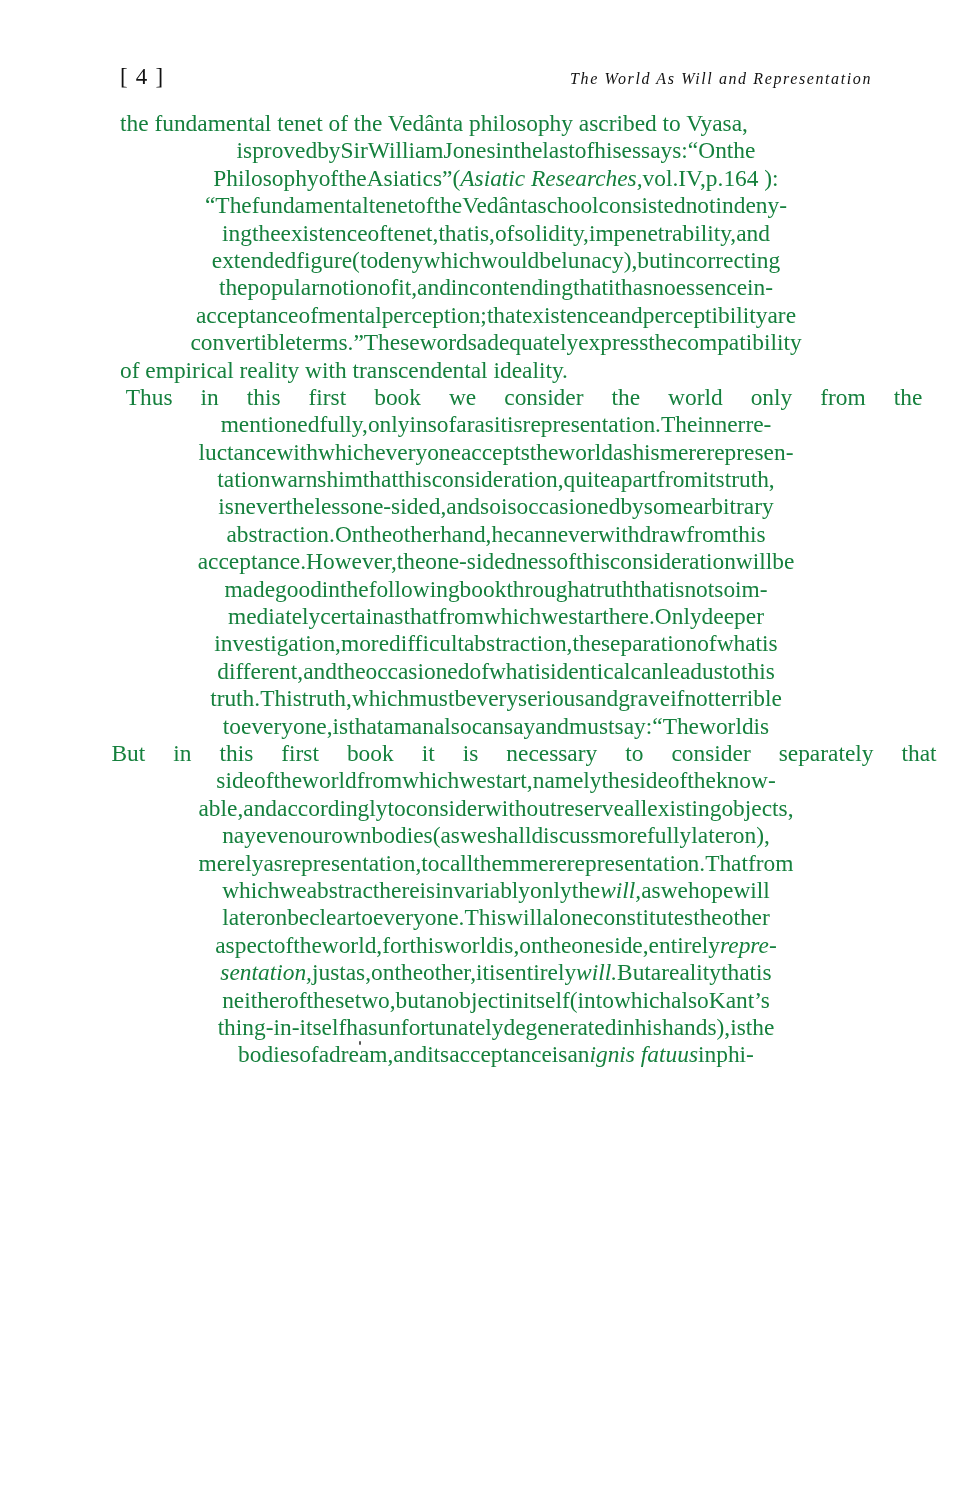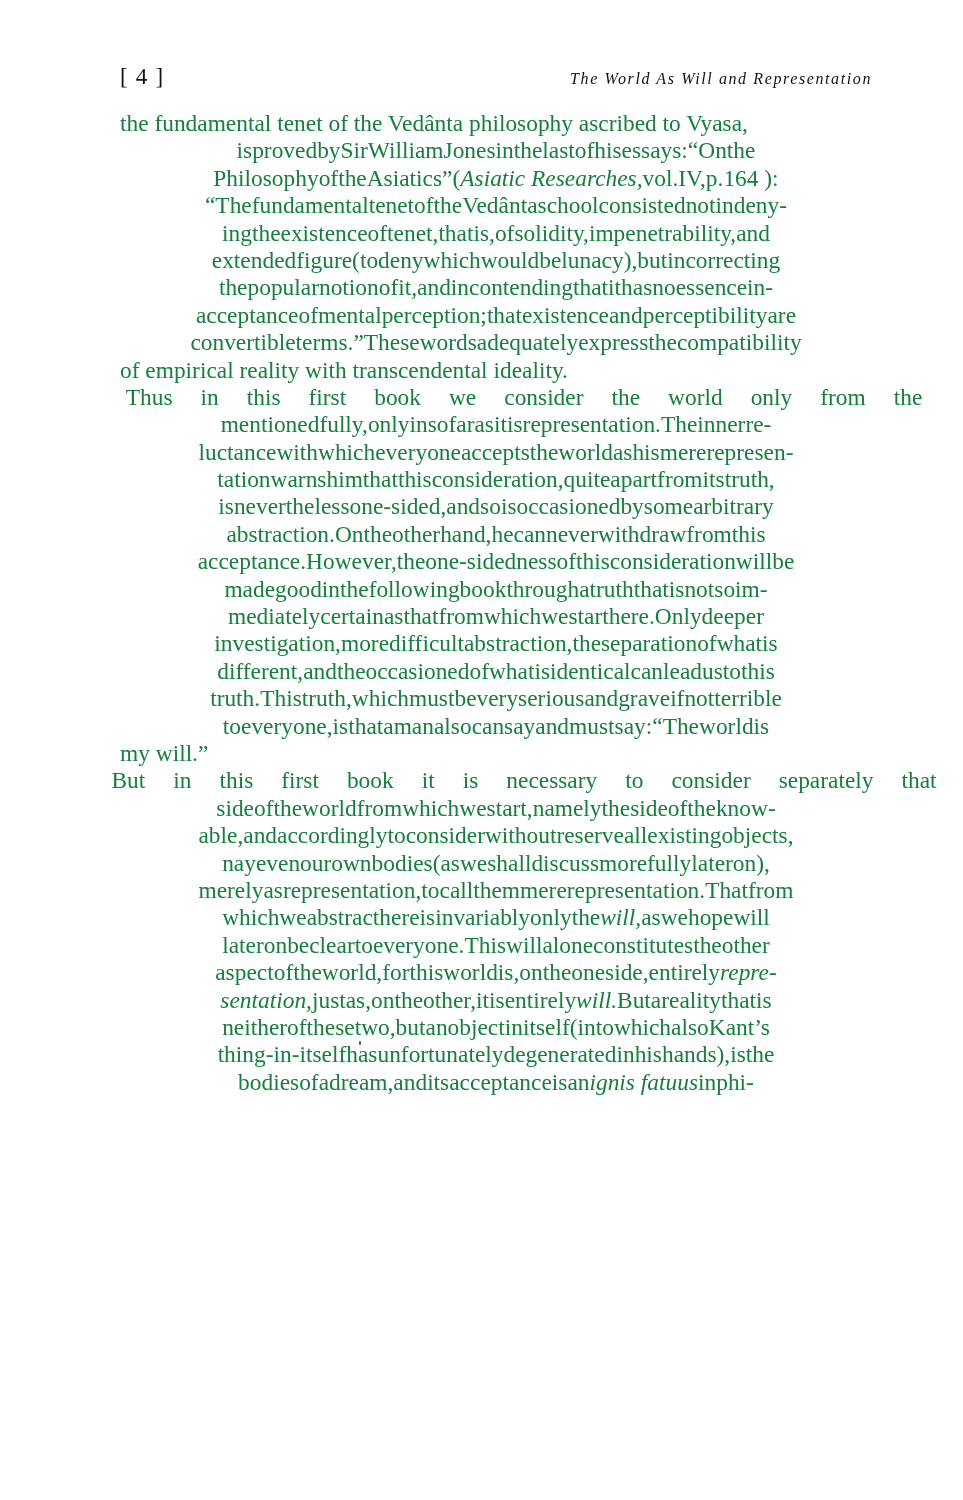"my will.”" div.ln { html: <div>my will.”</div> -> none }
